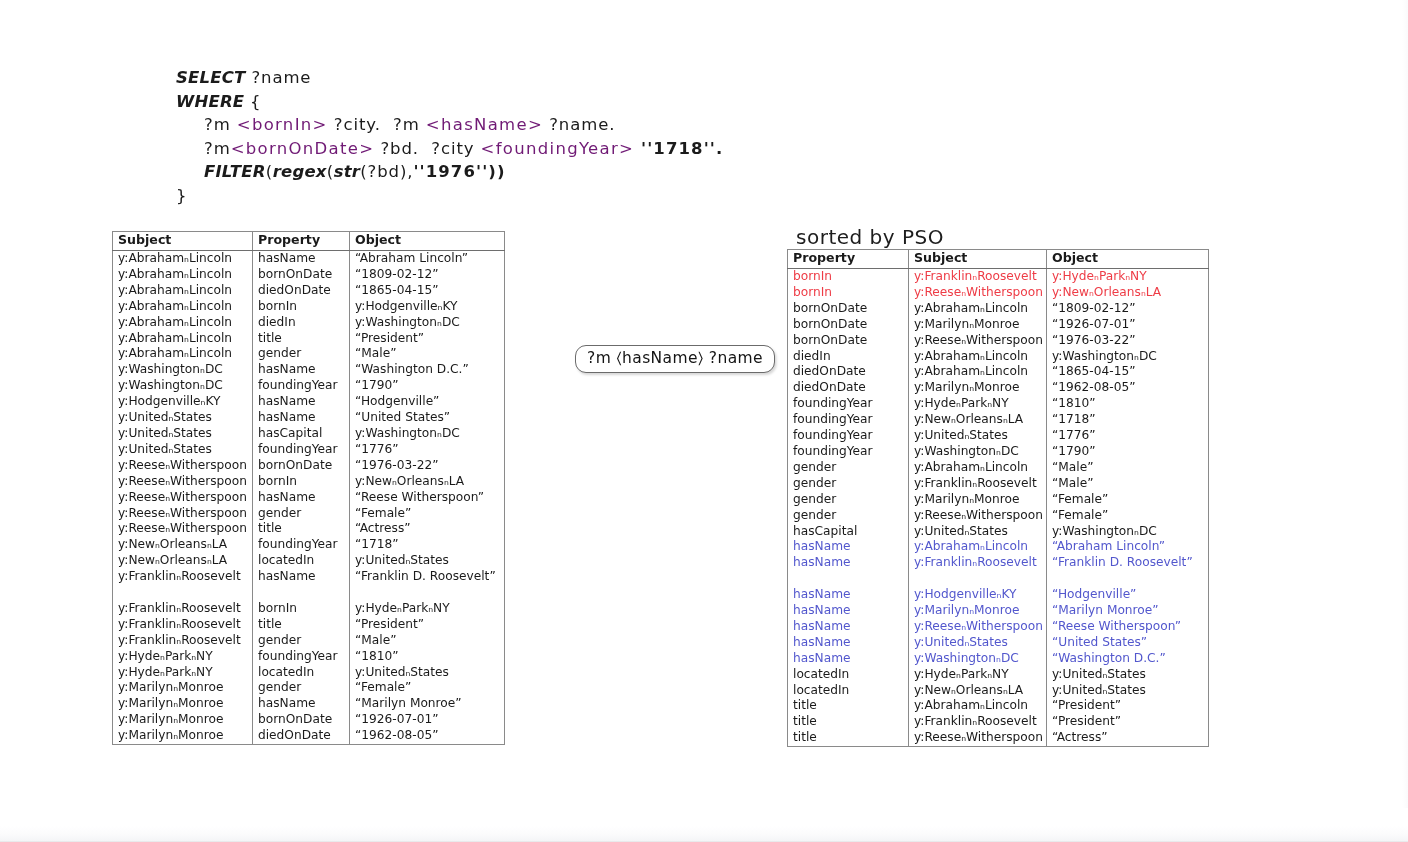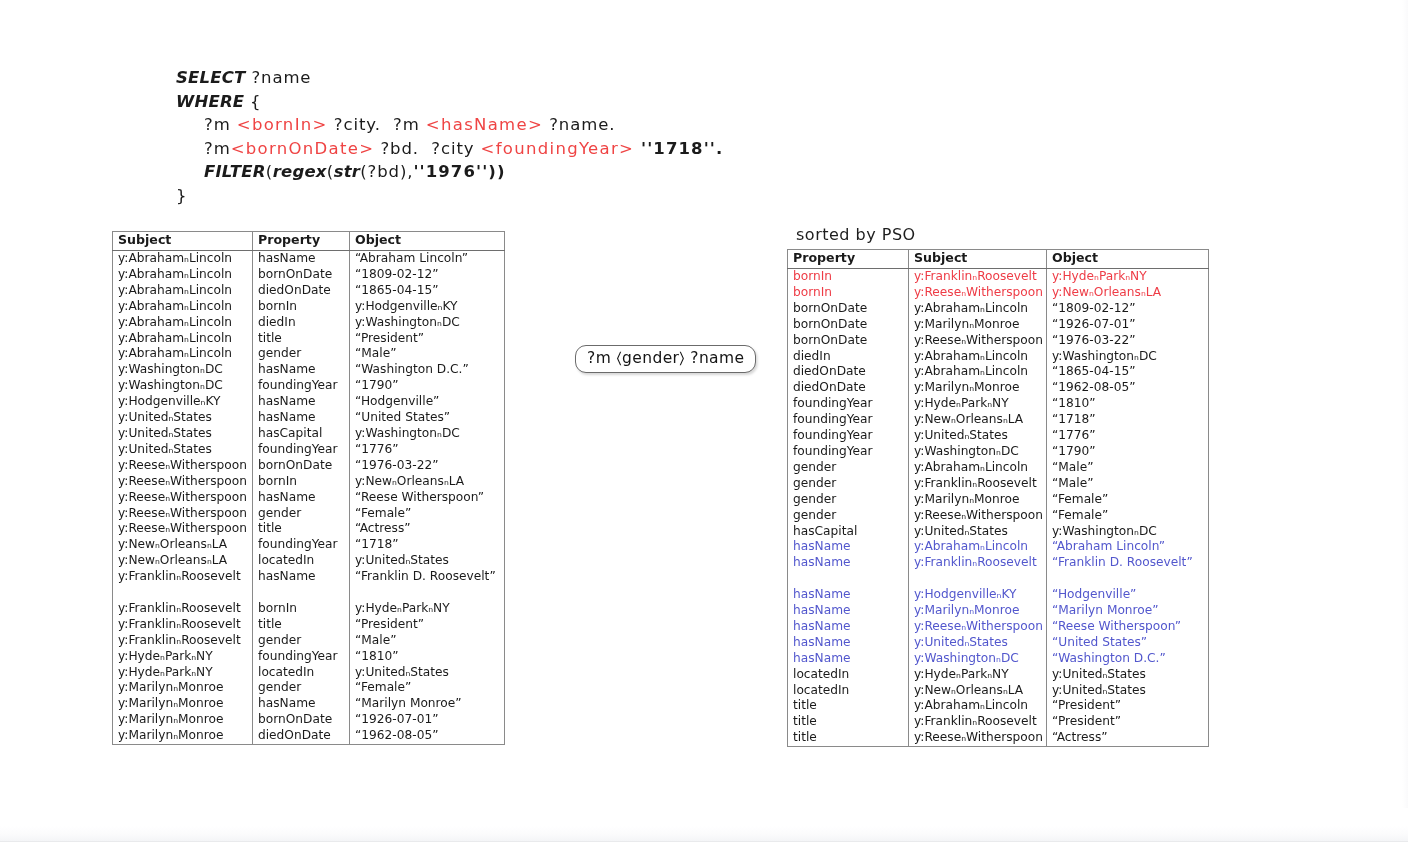"<bornIn>" #query-block .iri { color: #ef4444 -> #701a75 }
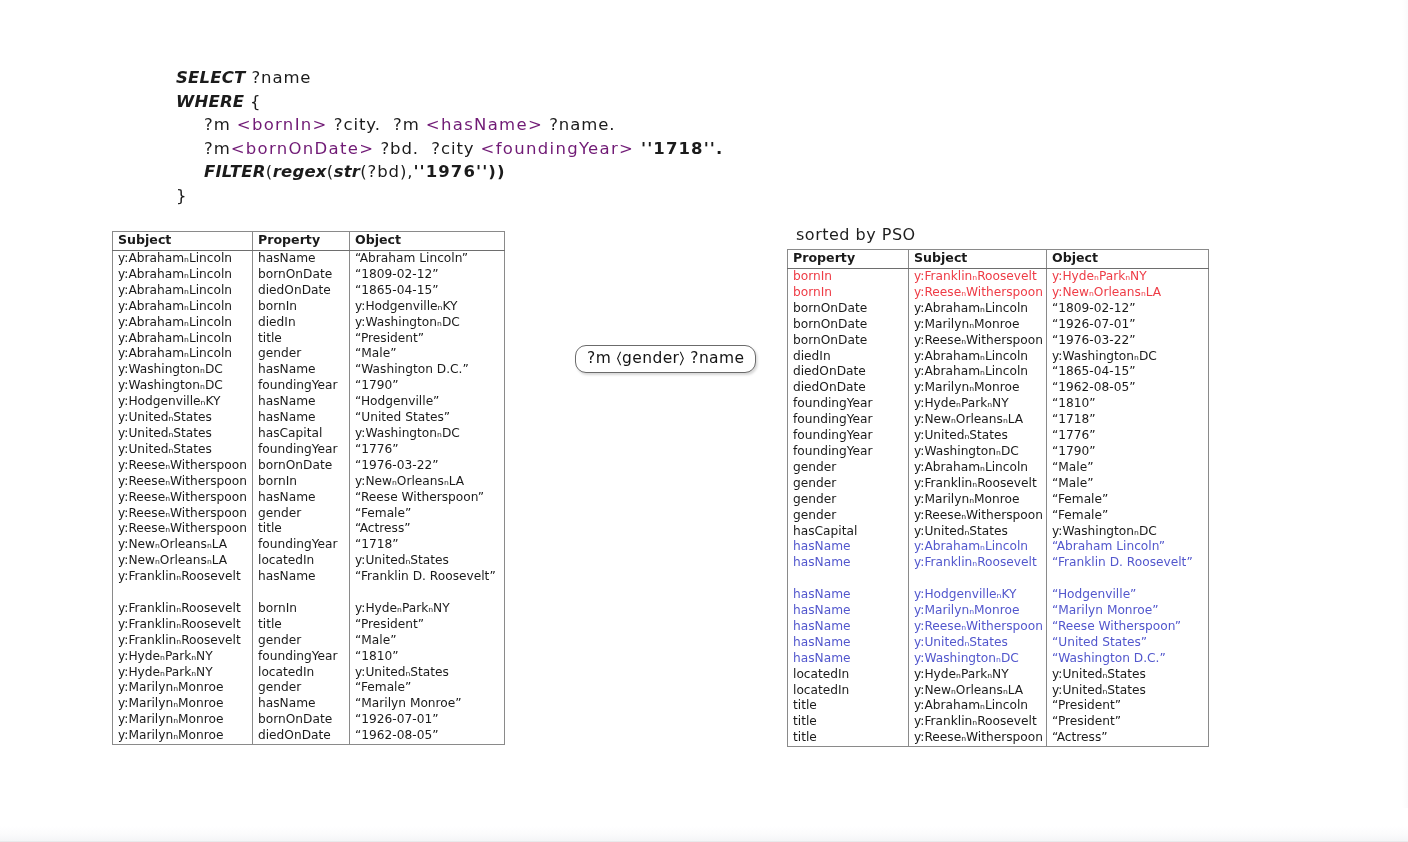"sorted by PSO" #pso-caption { font-size: 16px -> 20px }
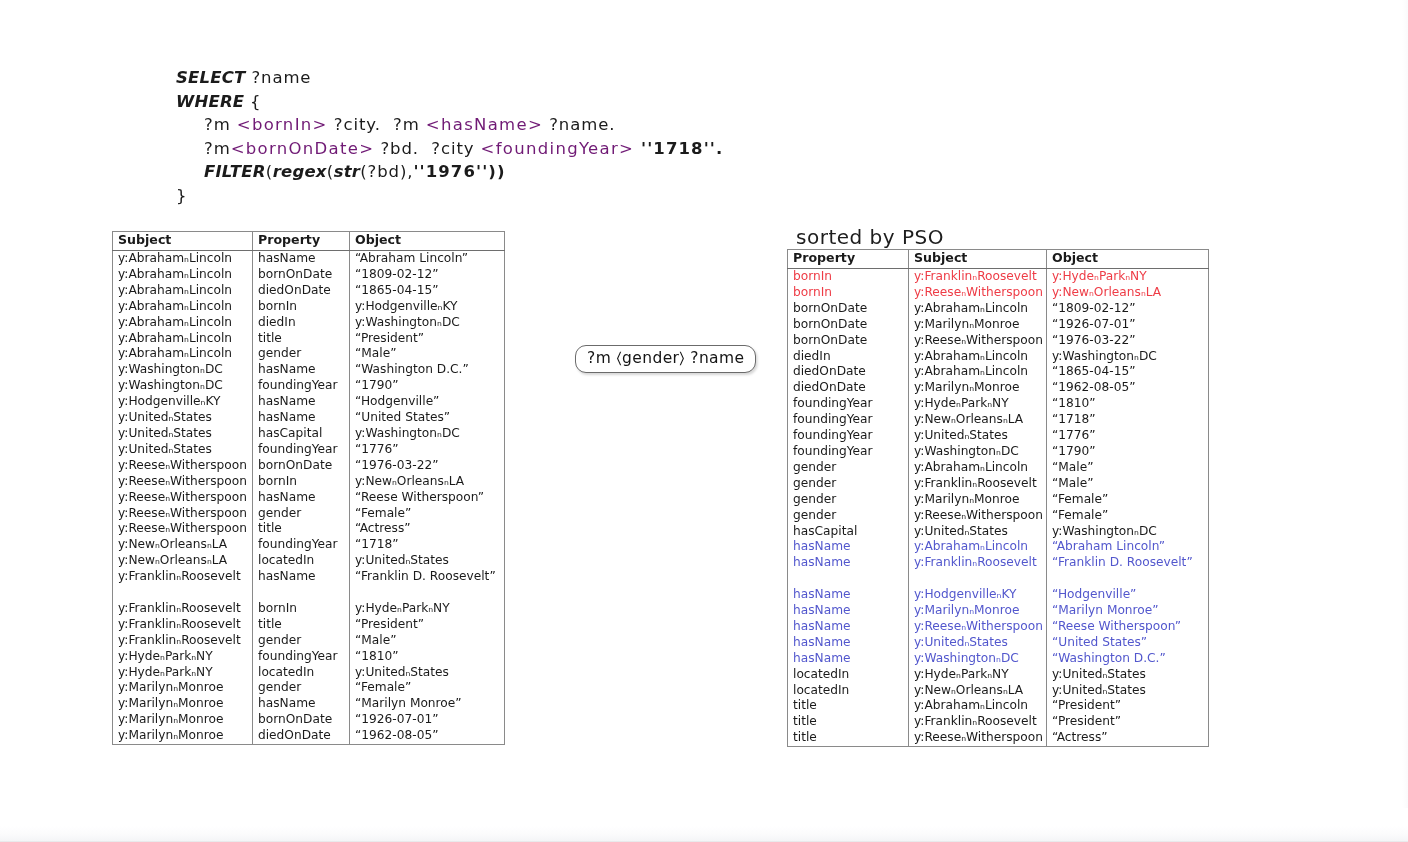"?m 〈gender〉 ?name" div { text: gender -> hasName }
